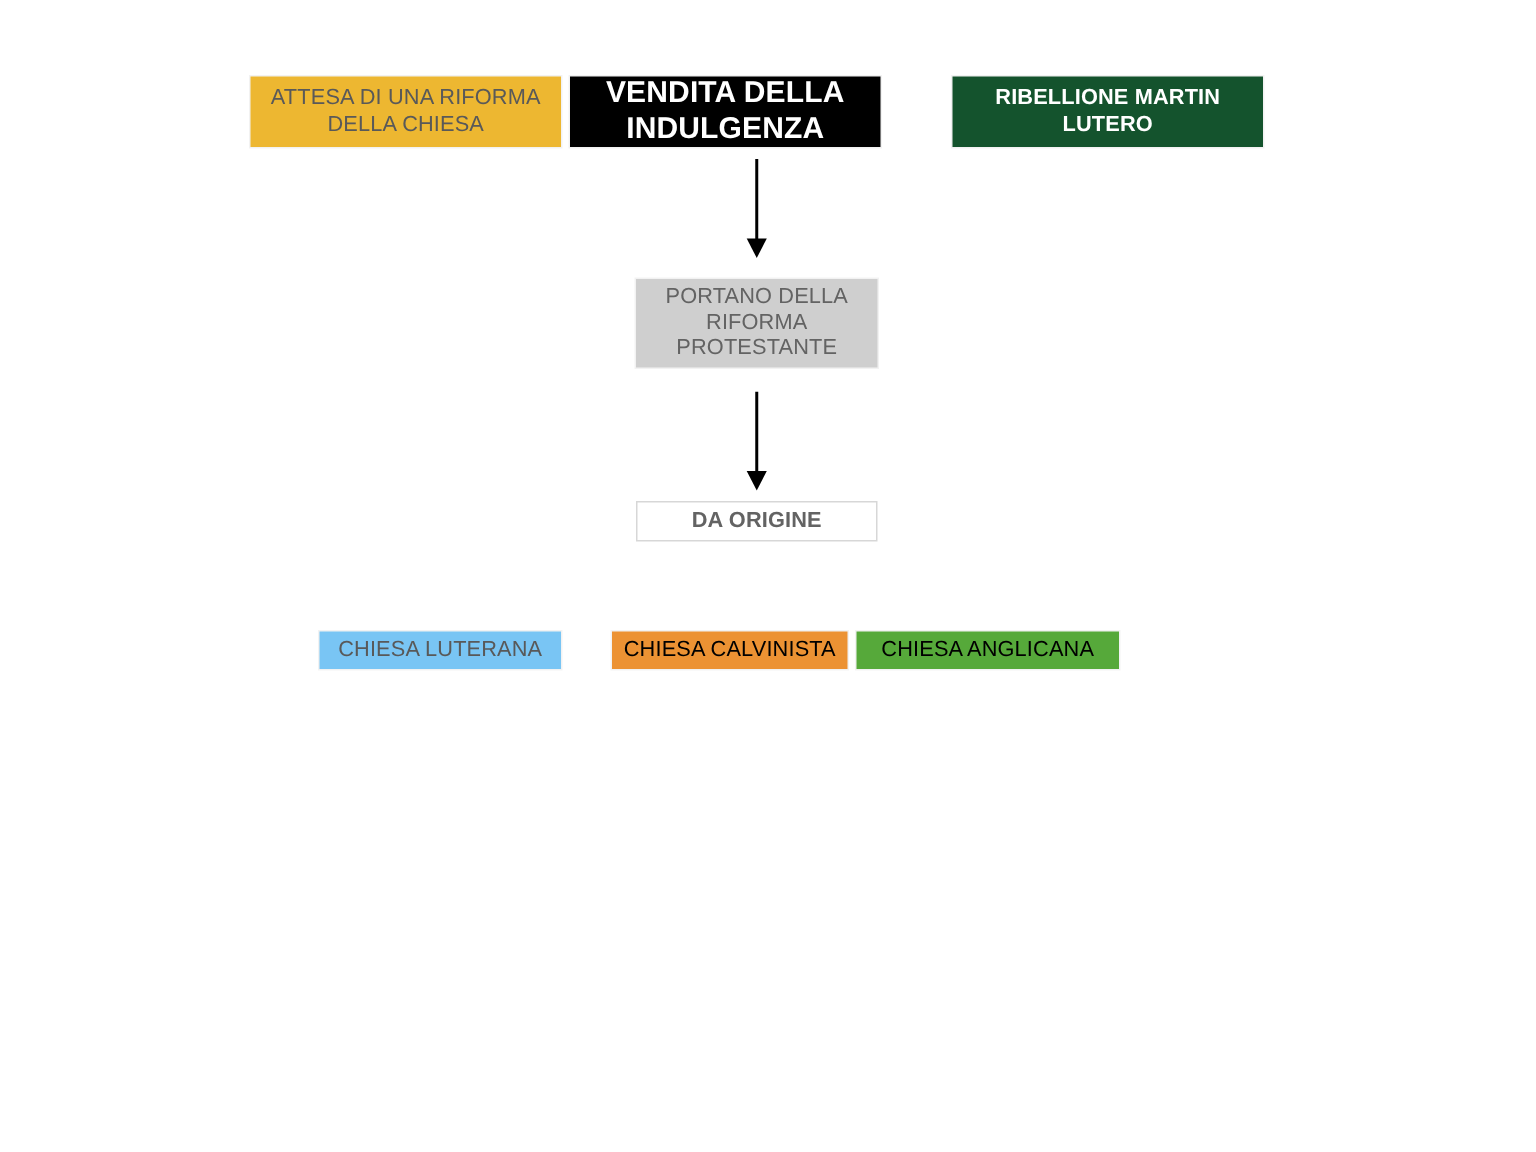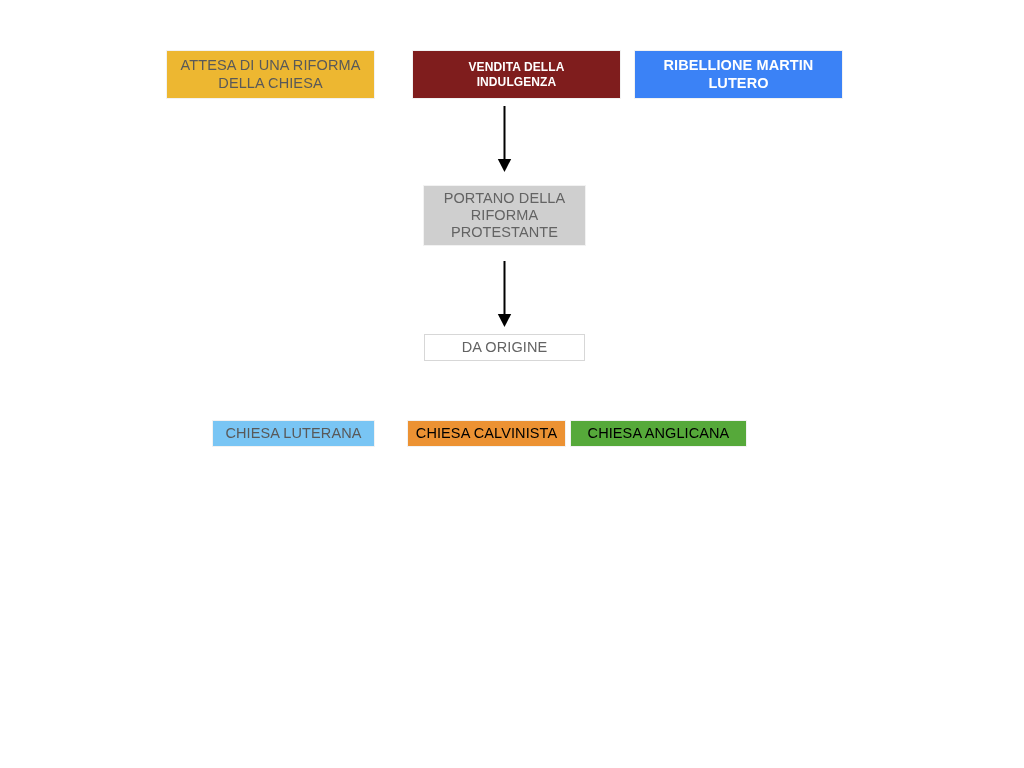"VENDITA DELLA" .n-vendita { background: #7f1d1d -> #000000; font-size: 12px -> 20px; left: 413px -> 380px }
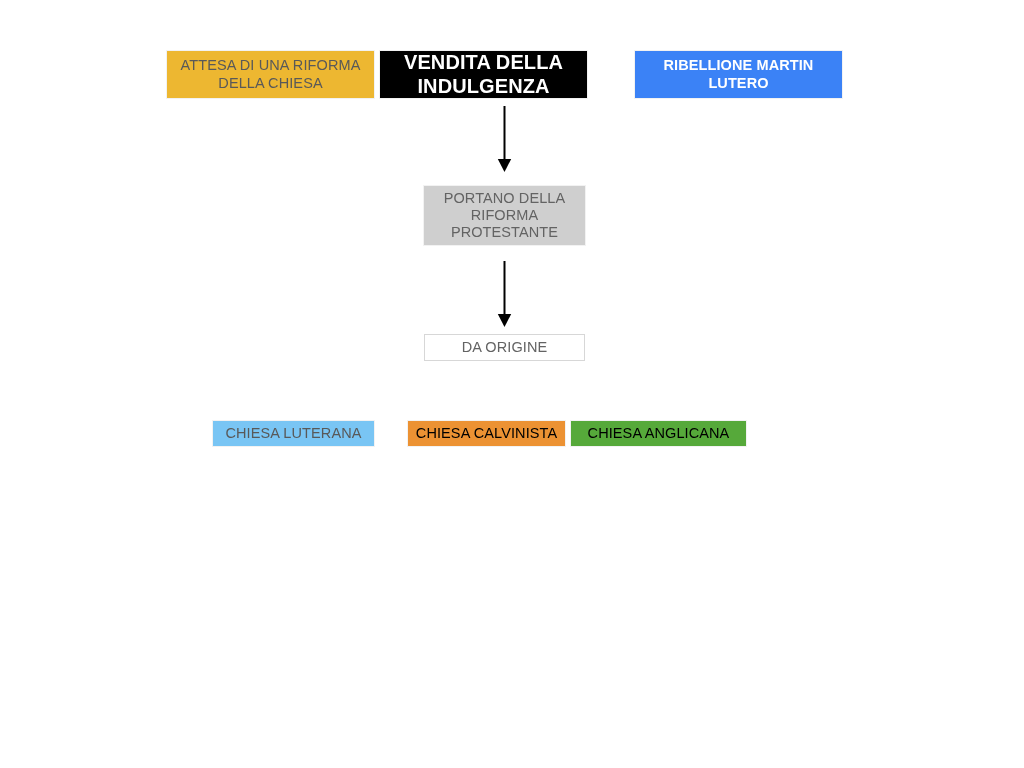"RIBELLIONE MARTIN" .n-ribellione { background: #3b82f6 -> #14532d }
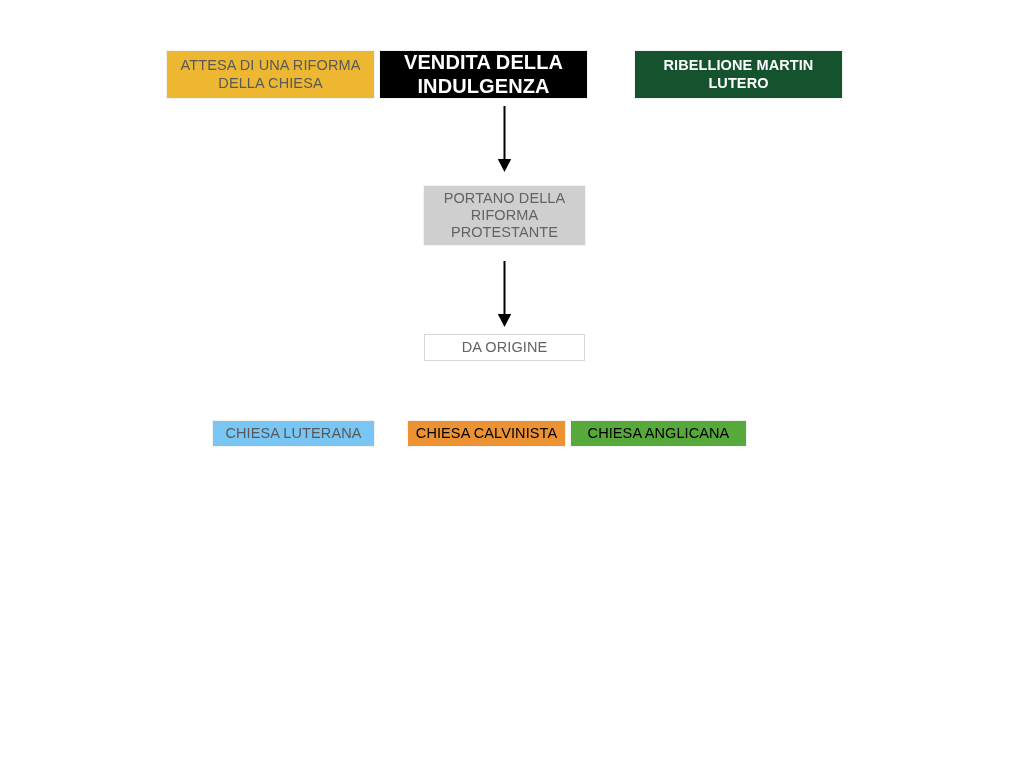"DA ORIGINE" .n-origine { font-weight: normal -> bold }
